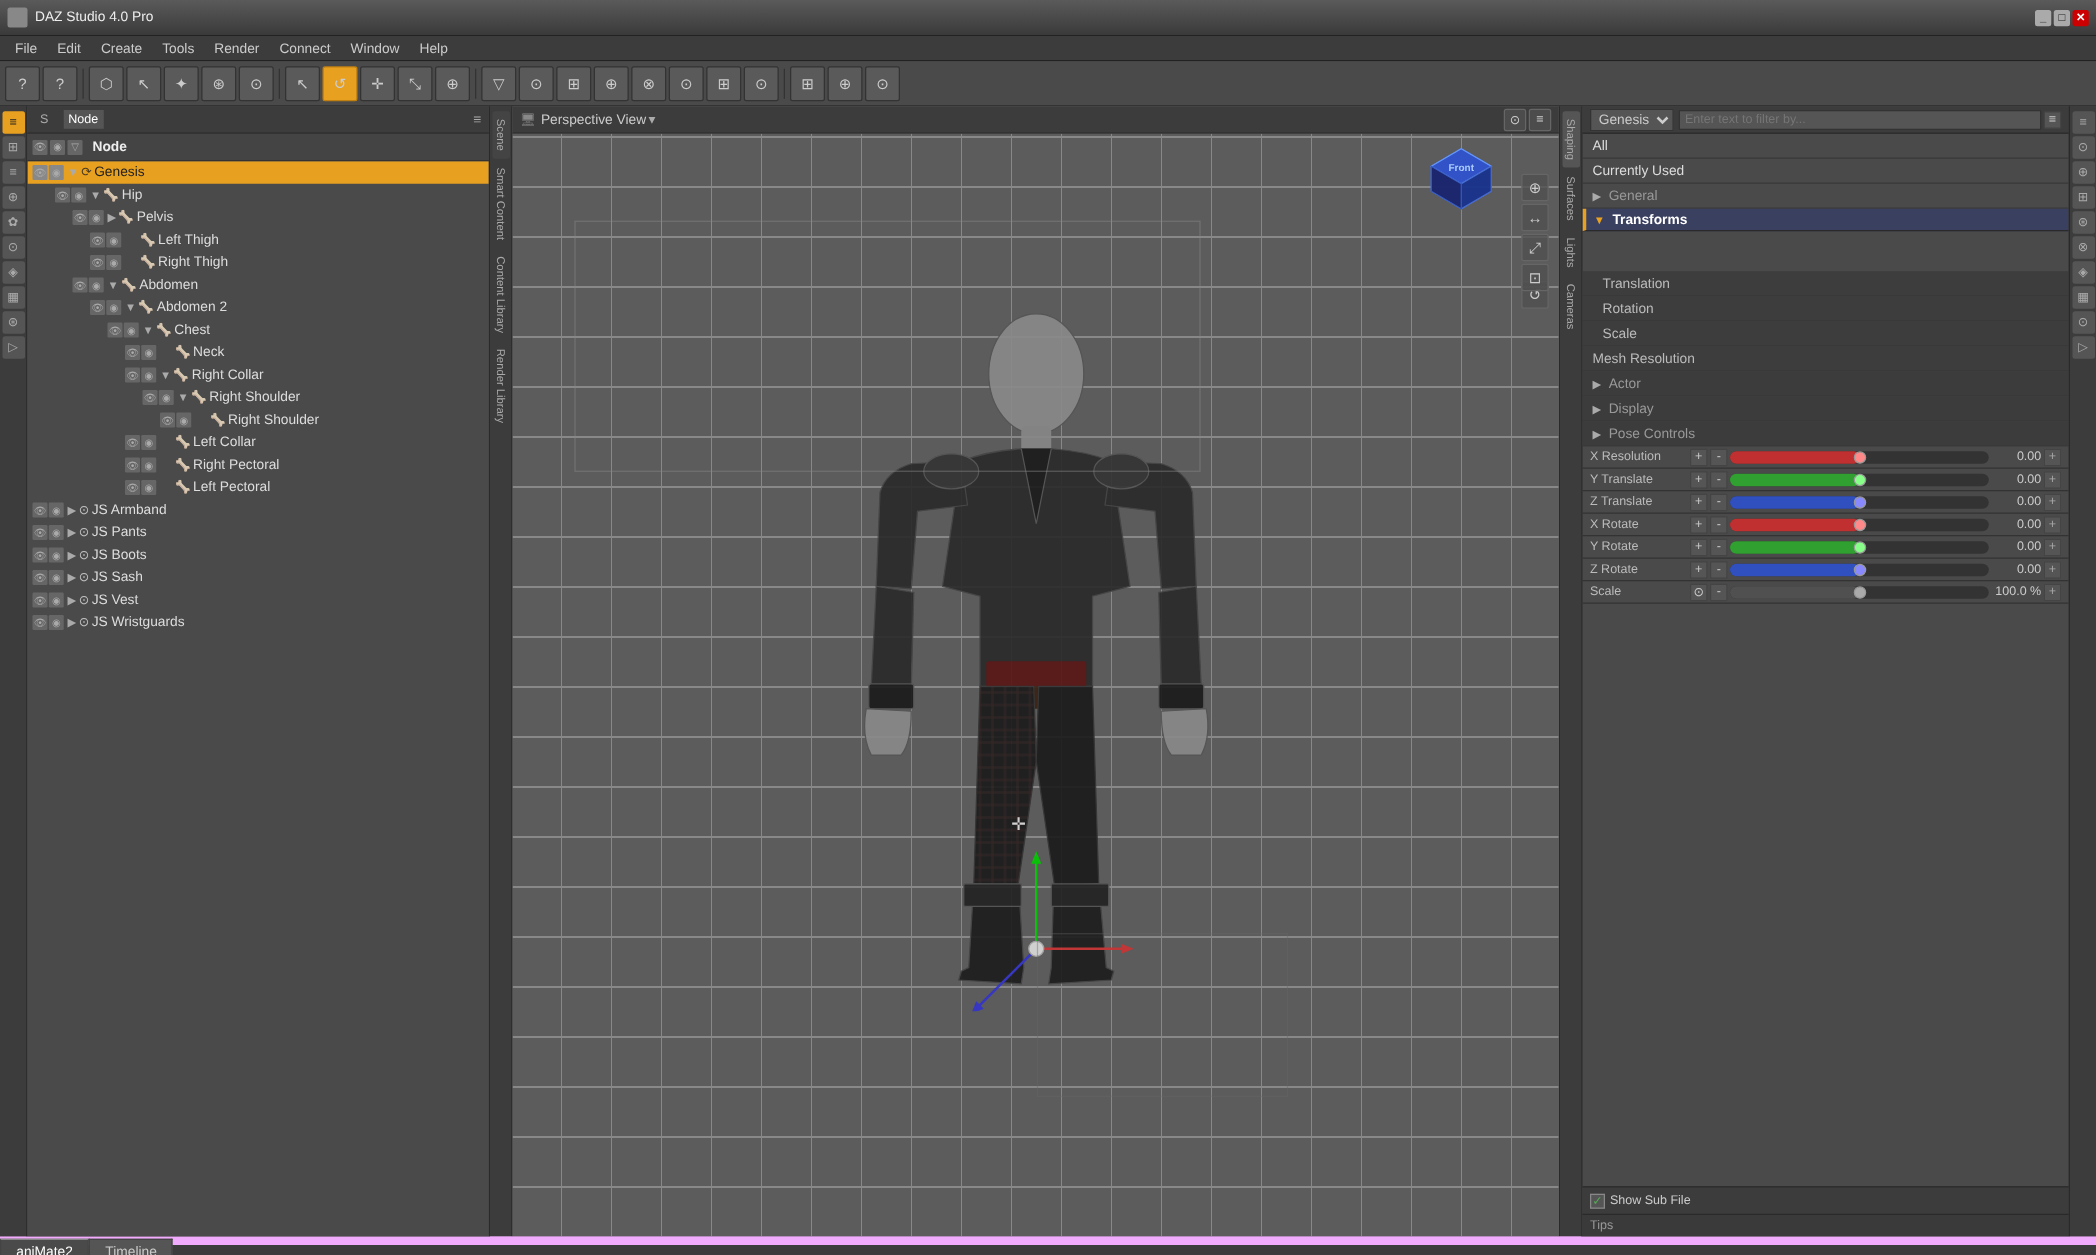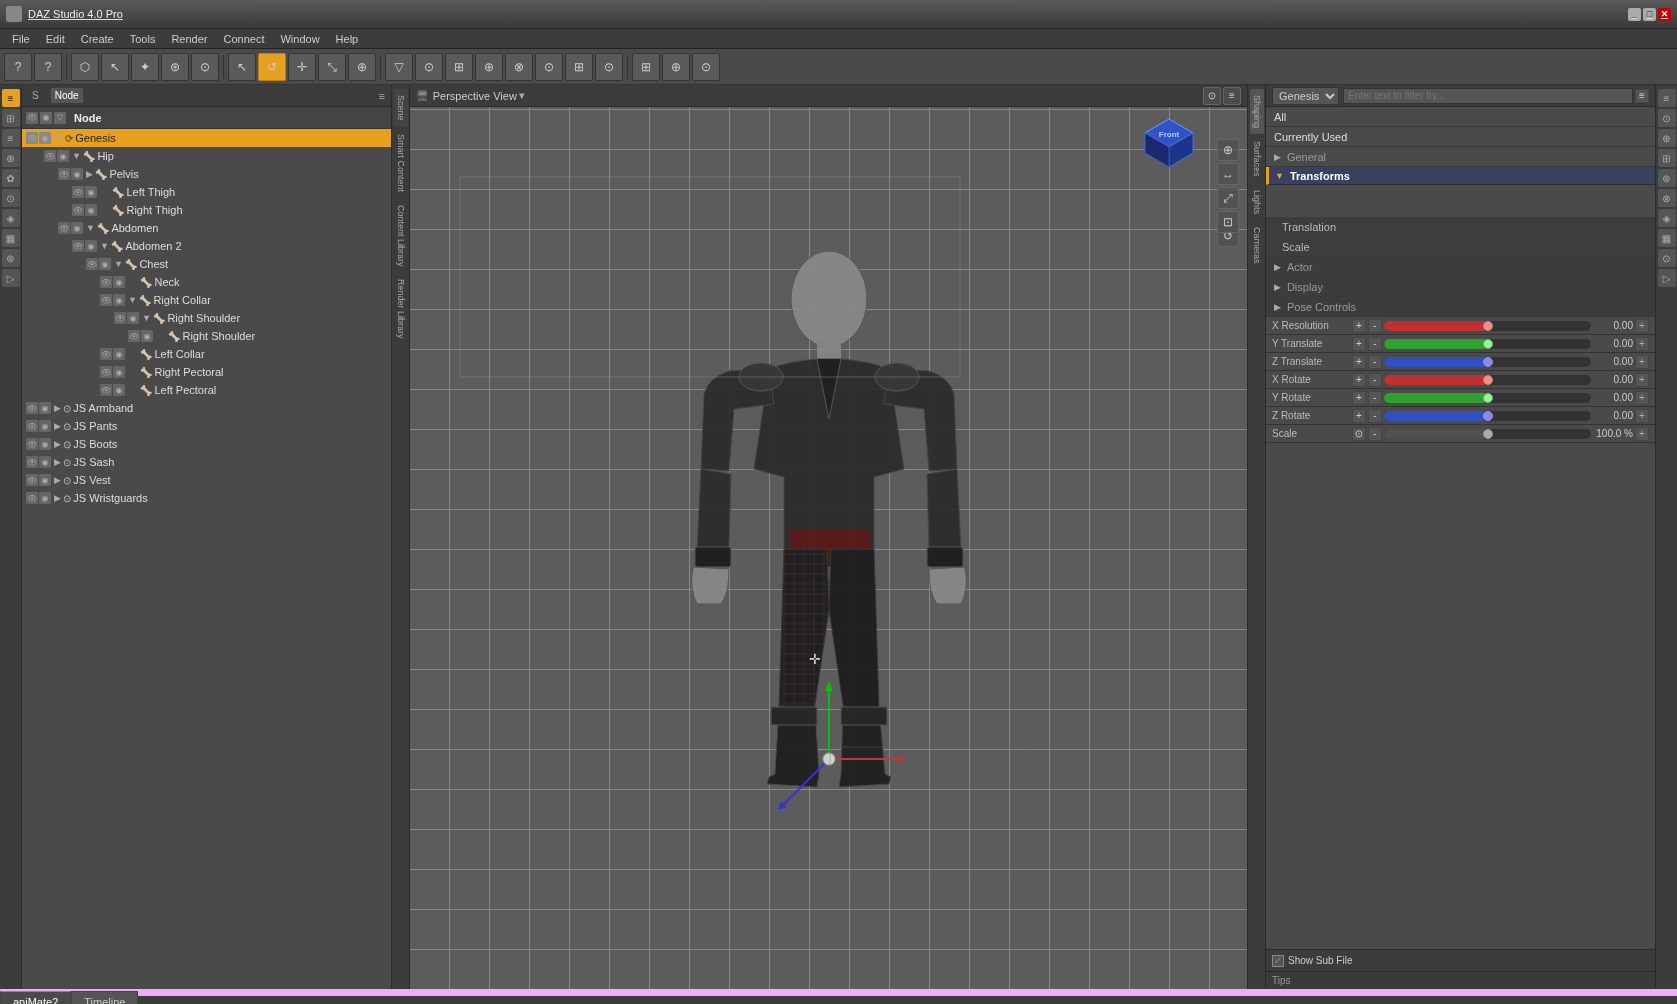"DAZ Studio 4.0 Pro" #titlebar { text-decoration: underline -> none }
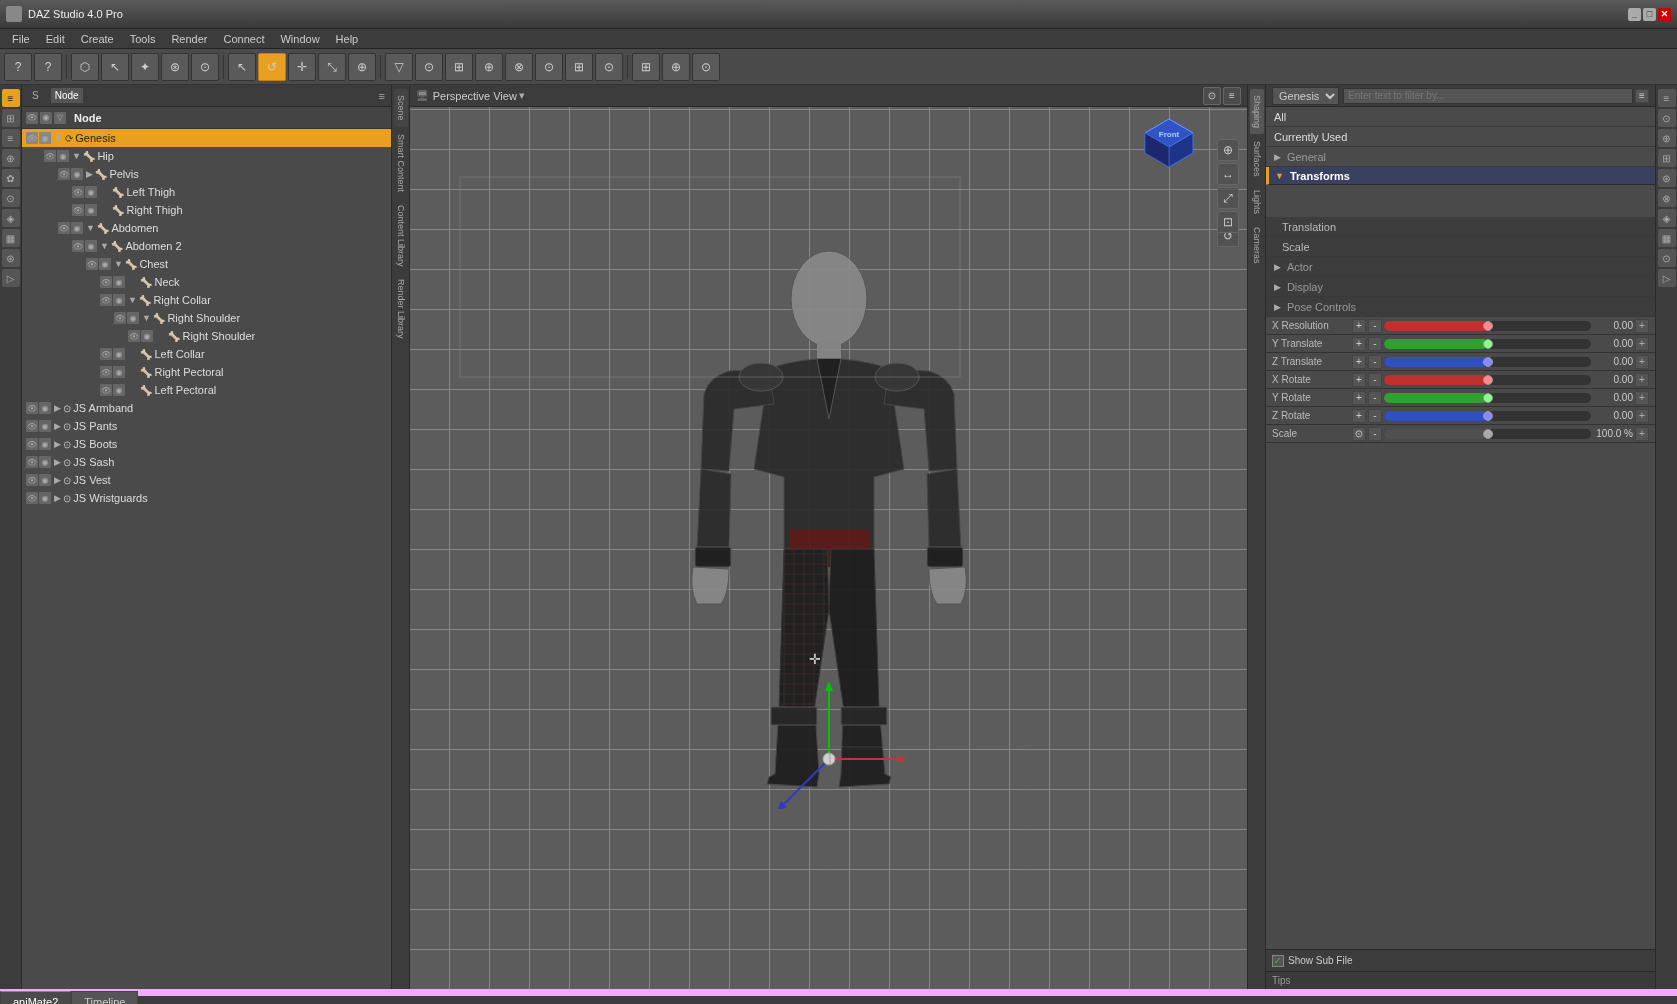"Rotation" div.param-sub-item { html: none -> <div> <span>Rotation</span> </div> }
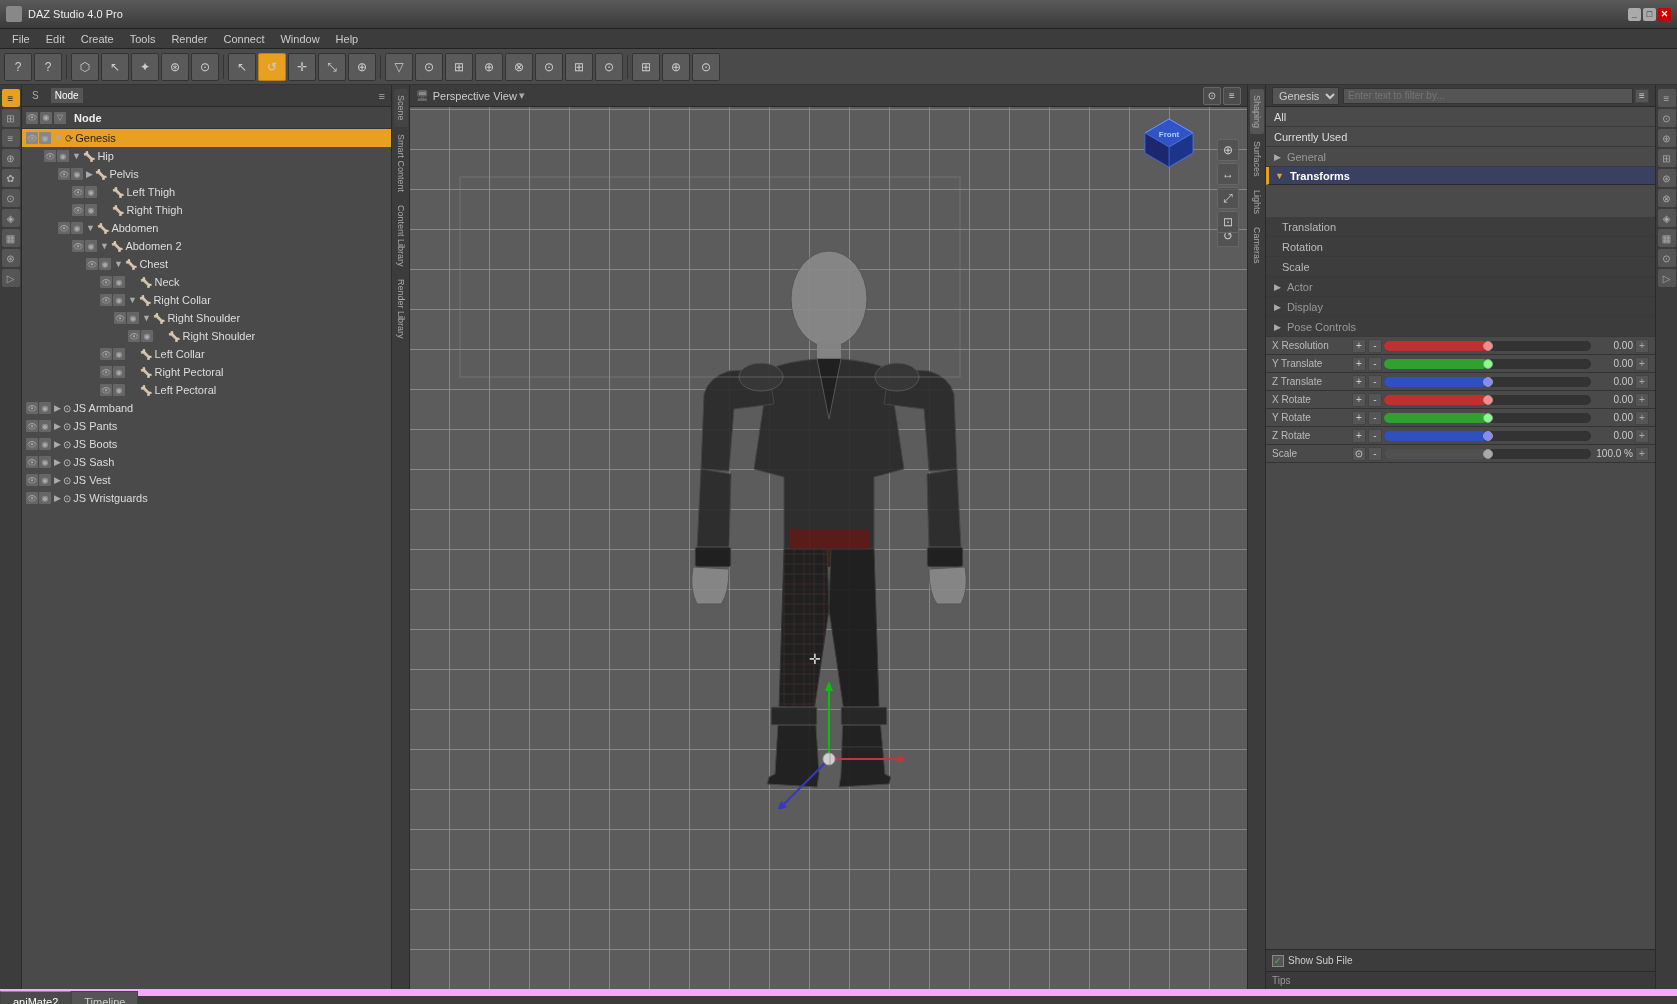"Mesh Resolution" div.param-sub-item { html: none -> <div> <span>Mesh Resolution</span> </div> }
